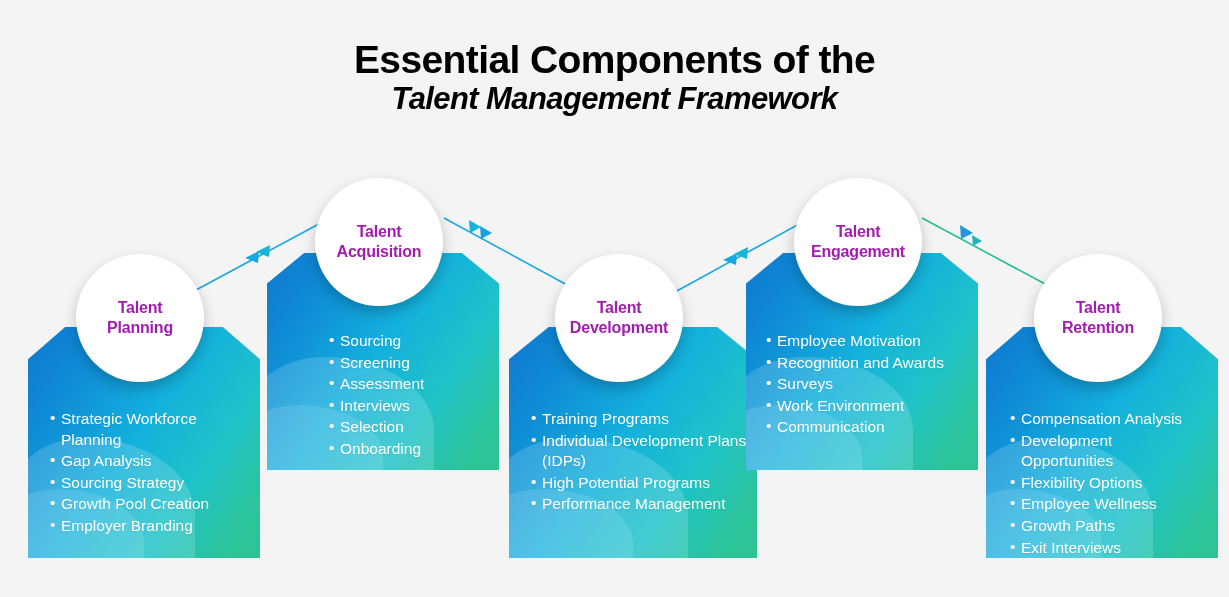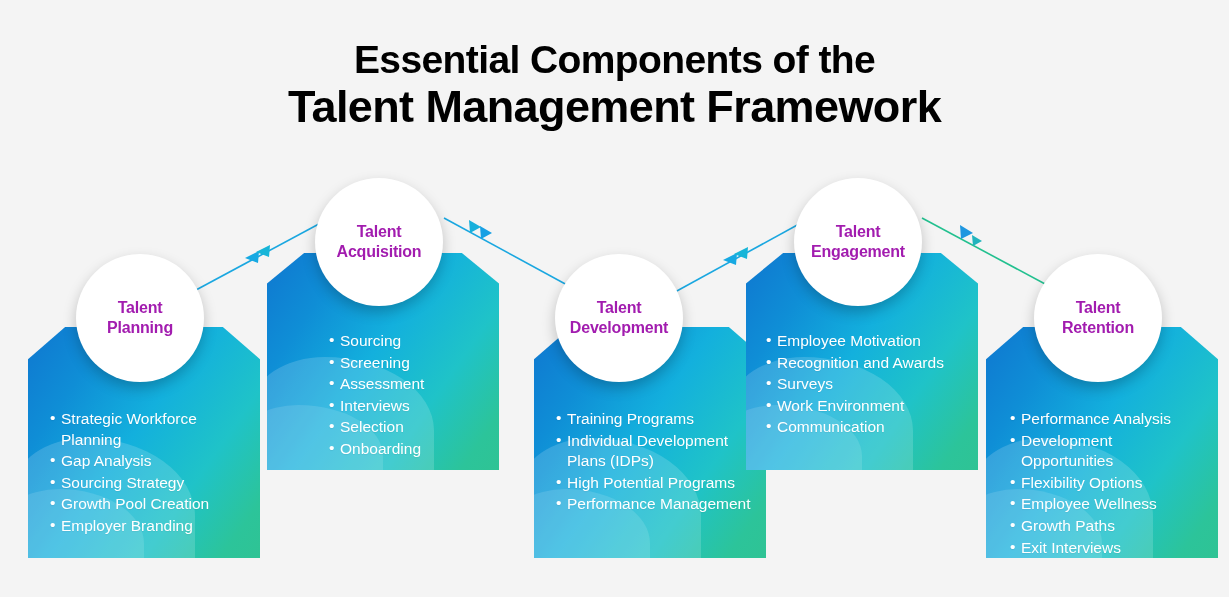"Talent Management Framework" #title-line-2 { font-size: 45px -> 31px; font-style: none -> italic }
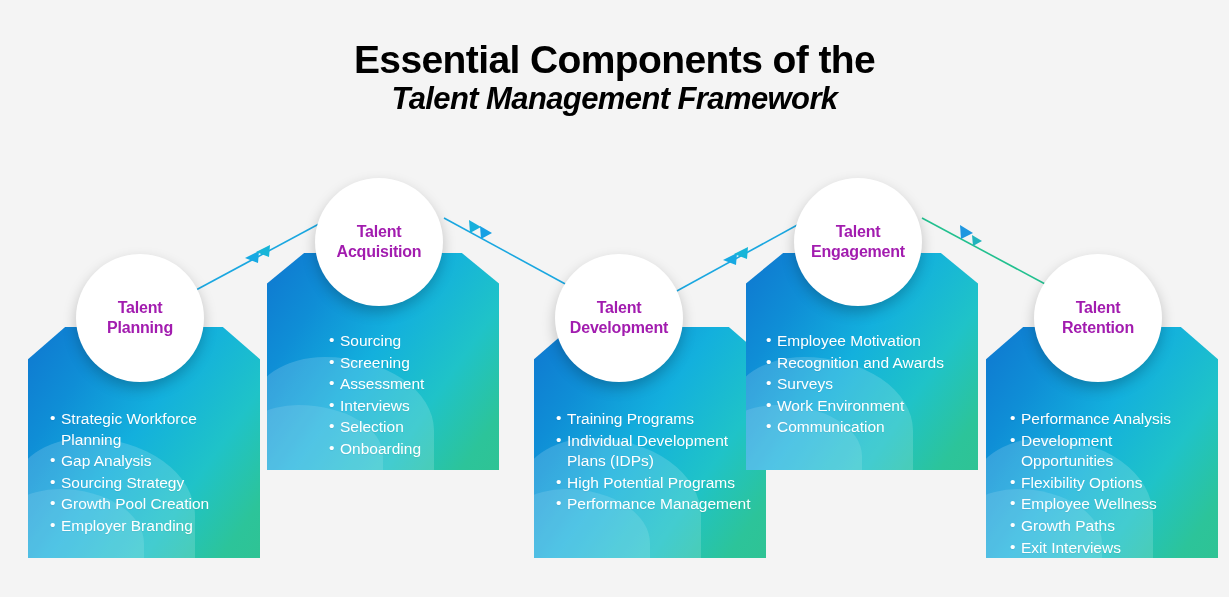"Training Programs" #pillar-3 { left: 534px -> 509px; padding-left: none -> 16px }
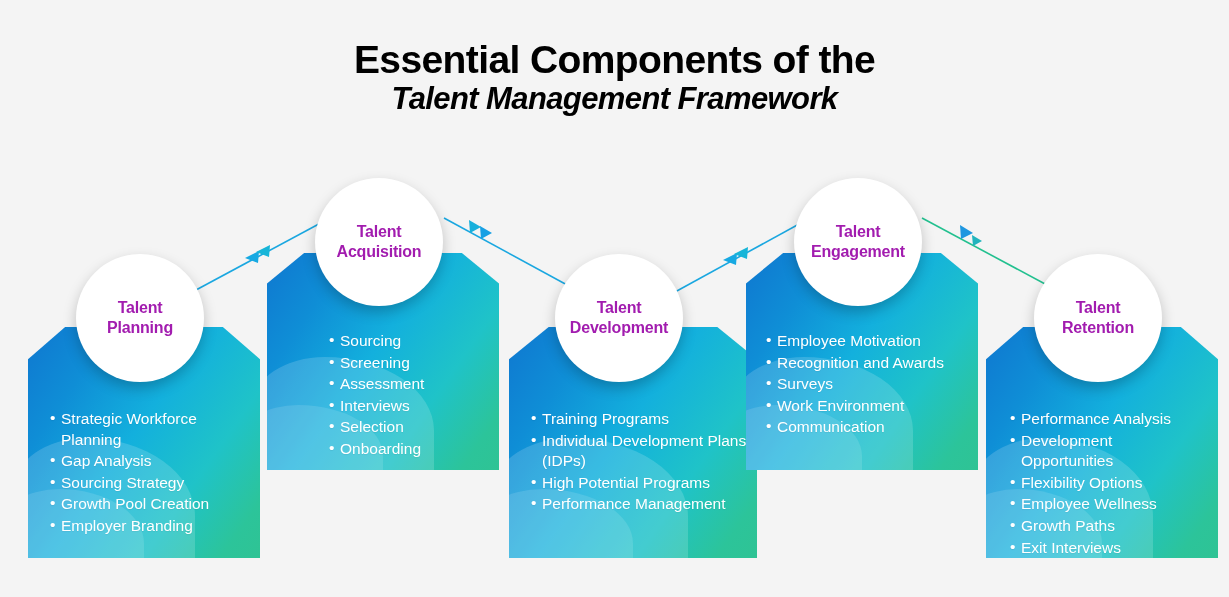"Performance Analysis" li { text: Performance -> Compensation }
